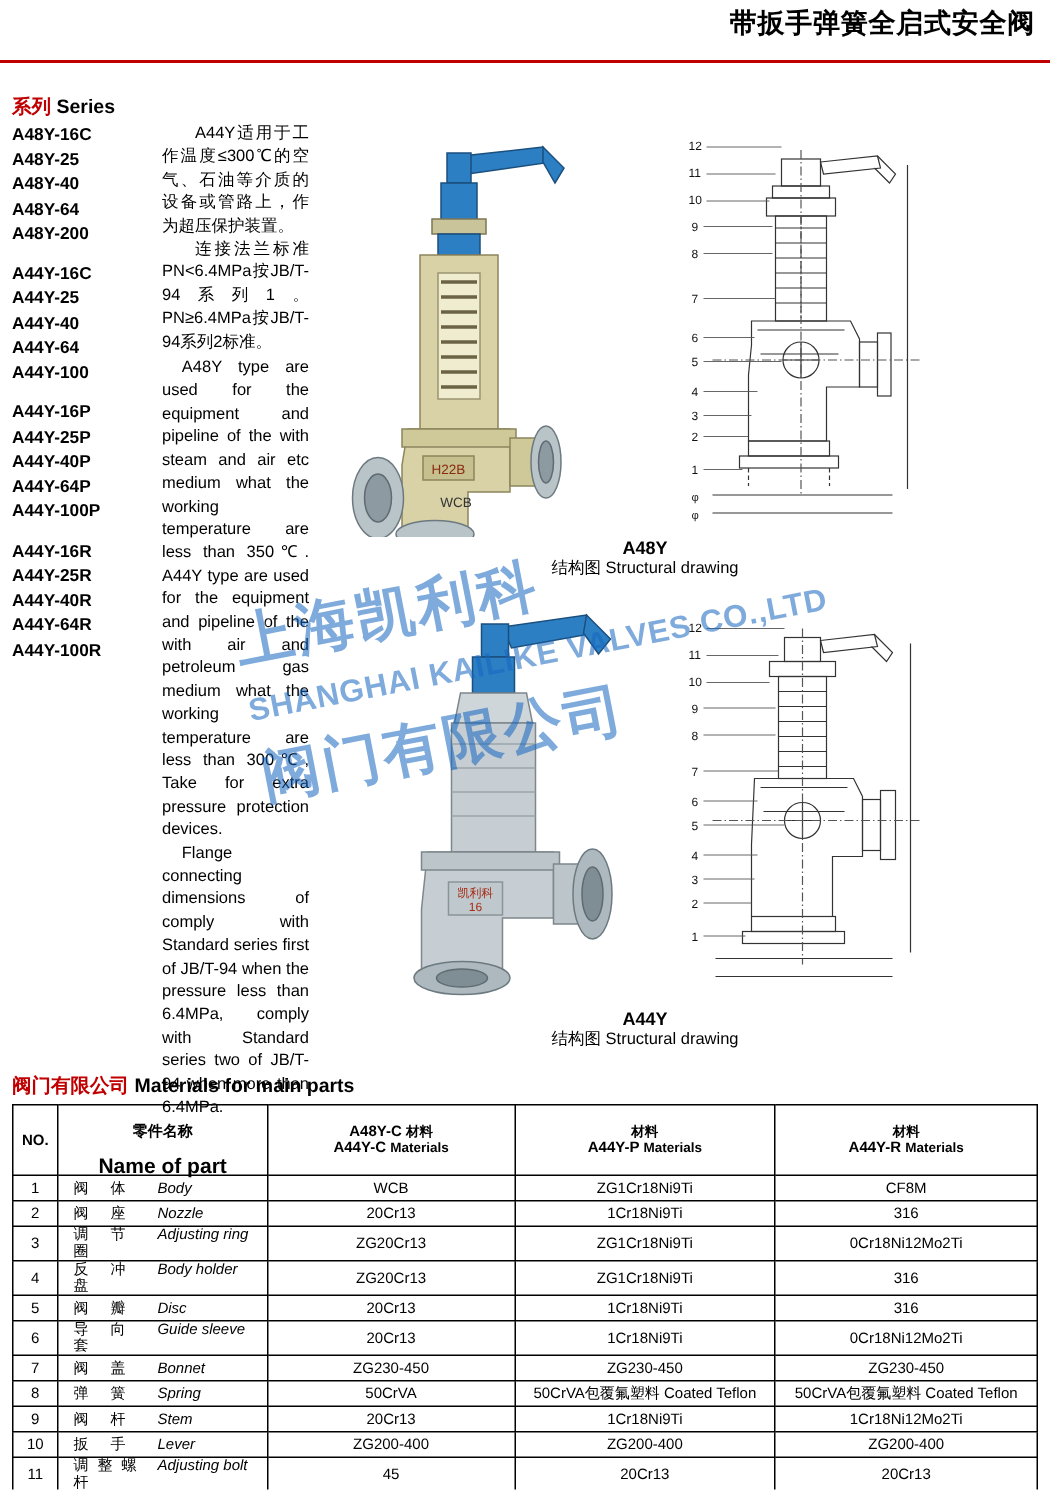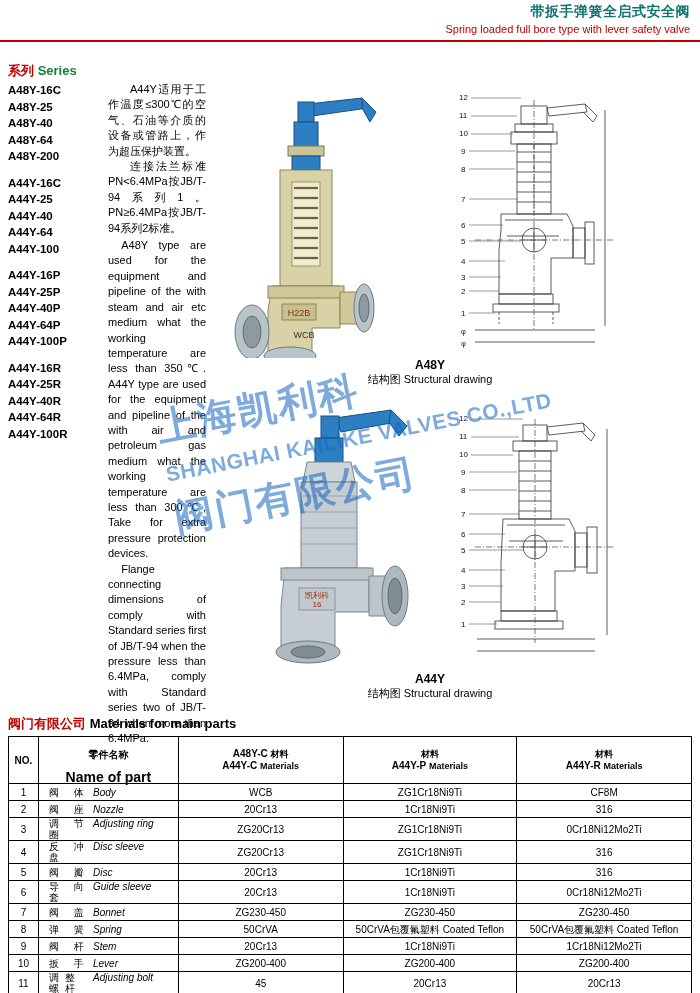"带扳手弹簧全启式安全阀" .header .cn { color: #0f766e -> #000000; font-size: 14px -> 18px }
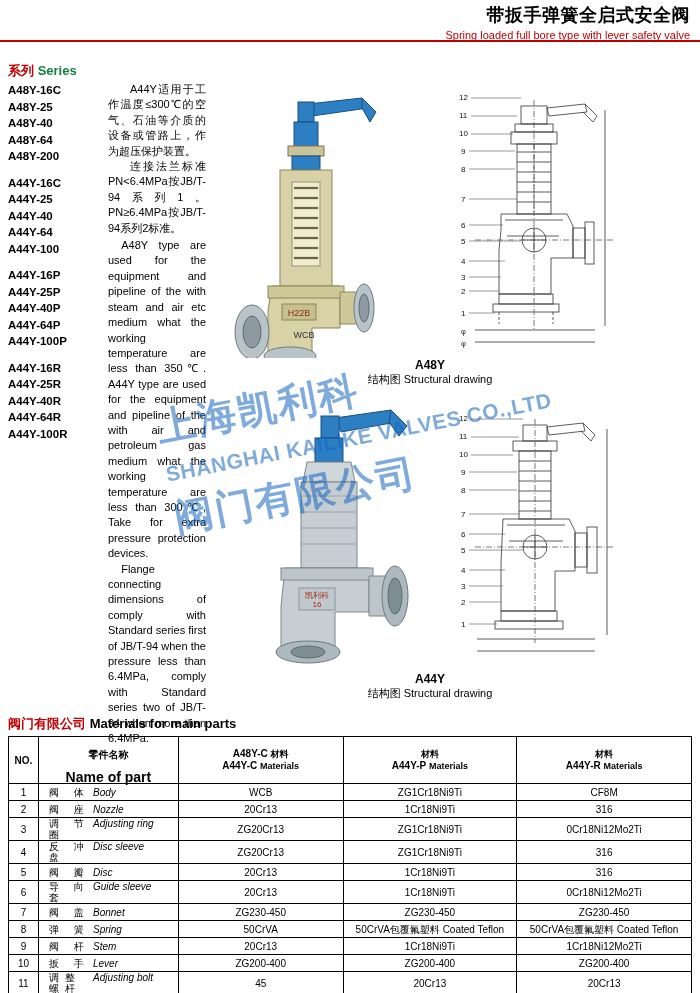"Spring loaded full bore type" div.en { html: <div>Spring loaded full bore type with lever safety valve</div> -> none }
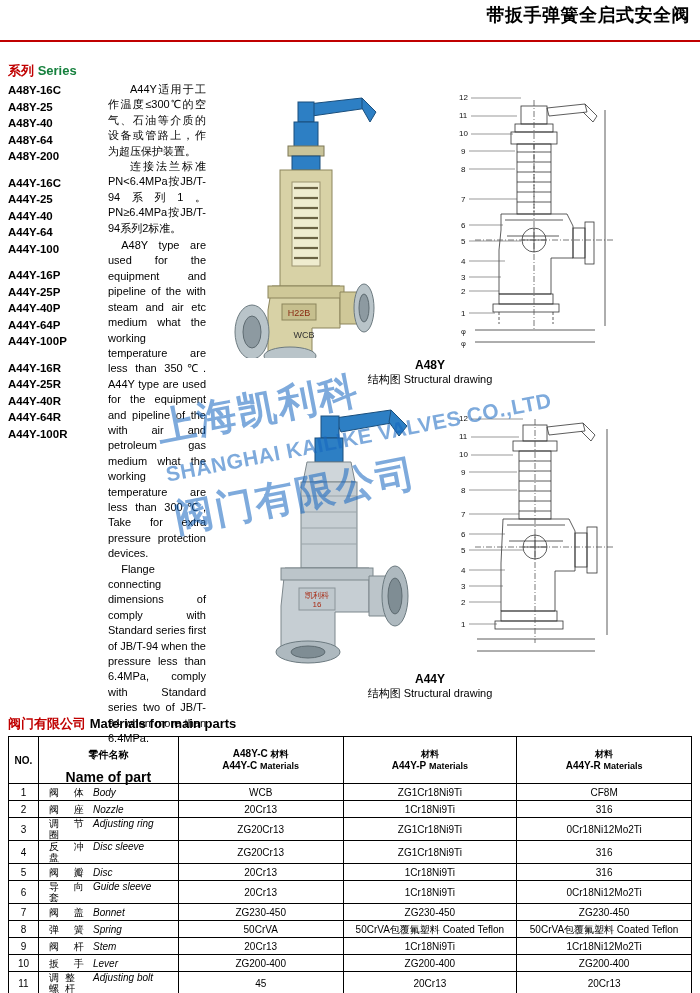"Series" .series-title .en { color: #15803d -> #000000 }
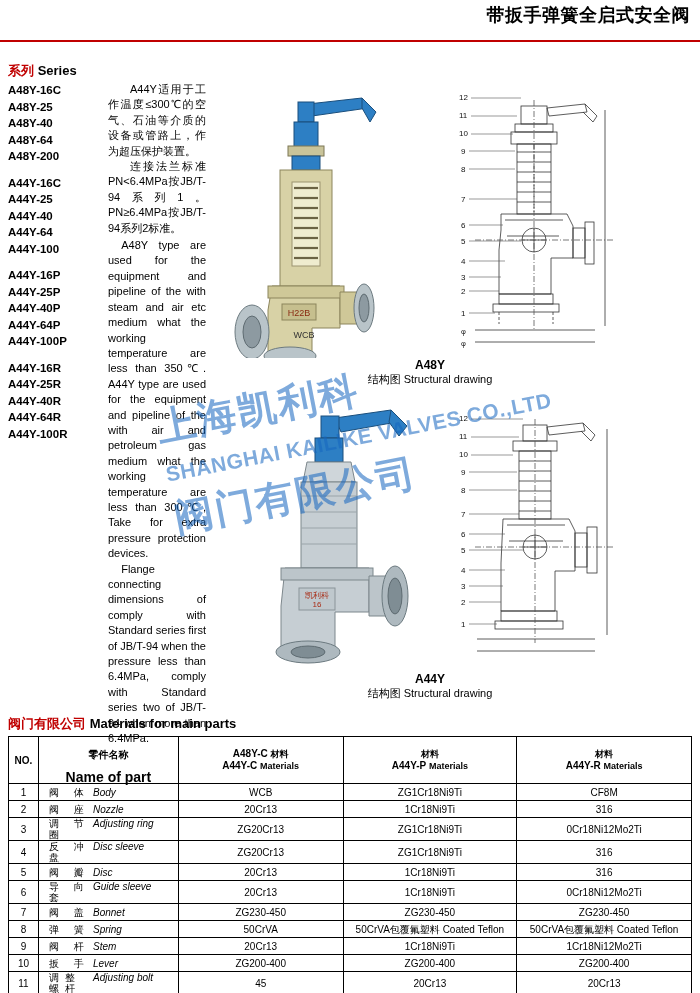"阀 体" .nm .cnpart { width: 44px -> 56px }
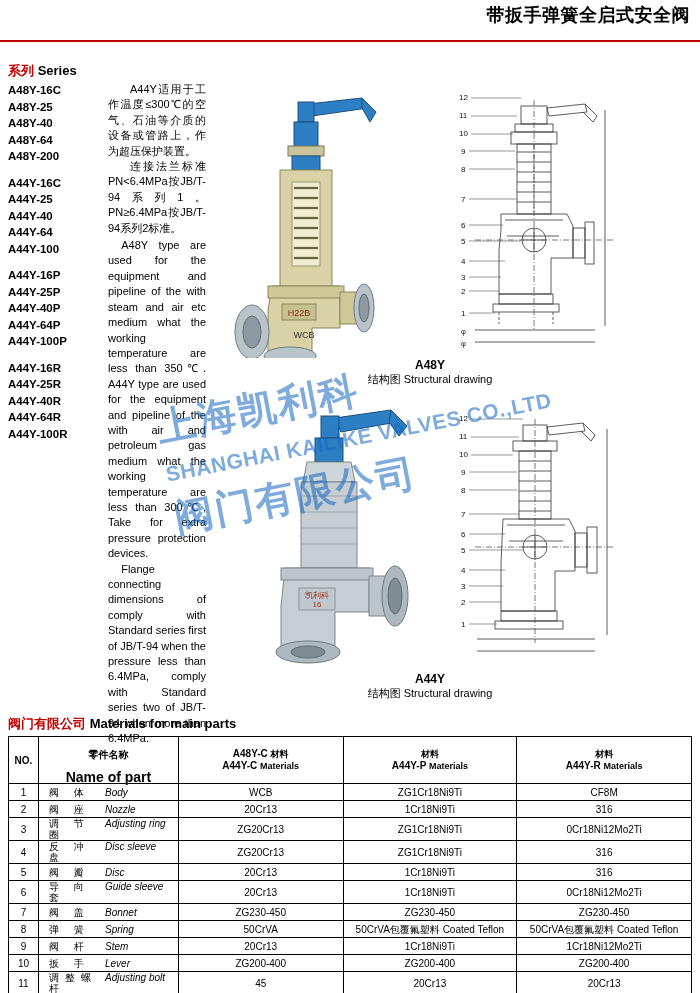"Disc sleeve" span.enpart { text: Disc sleeve -> Body holder }
